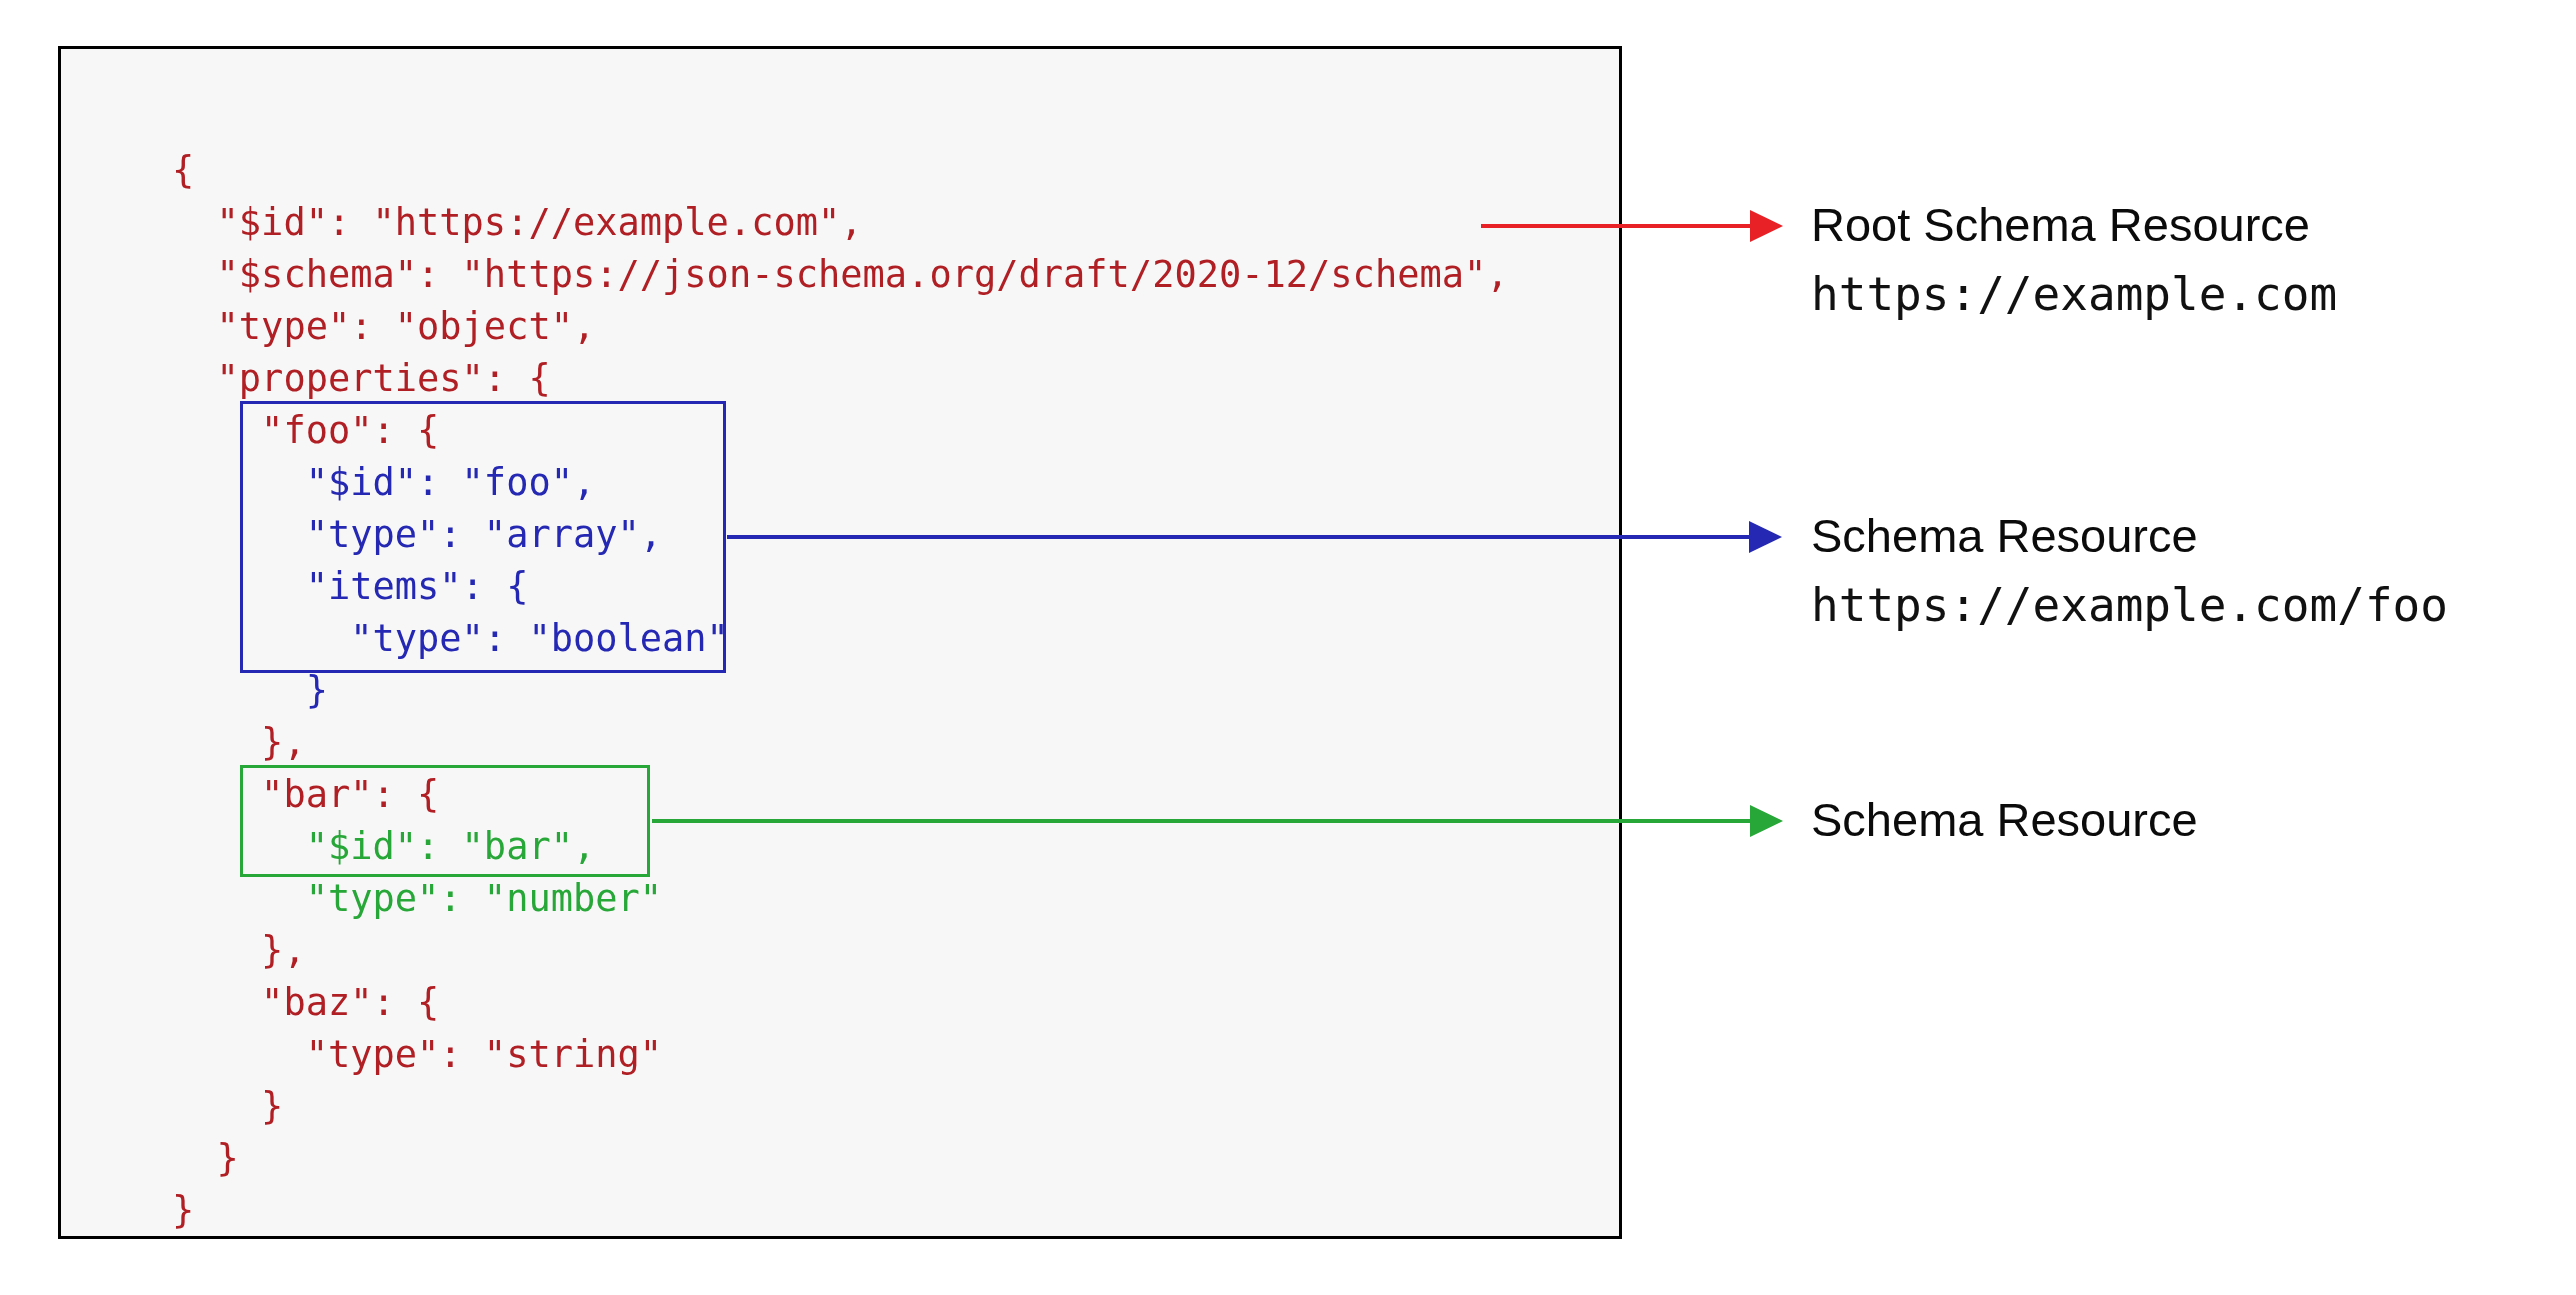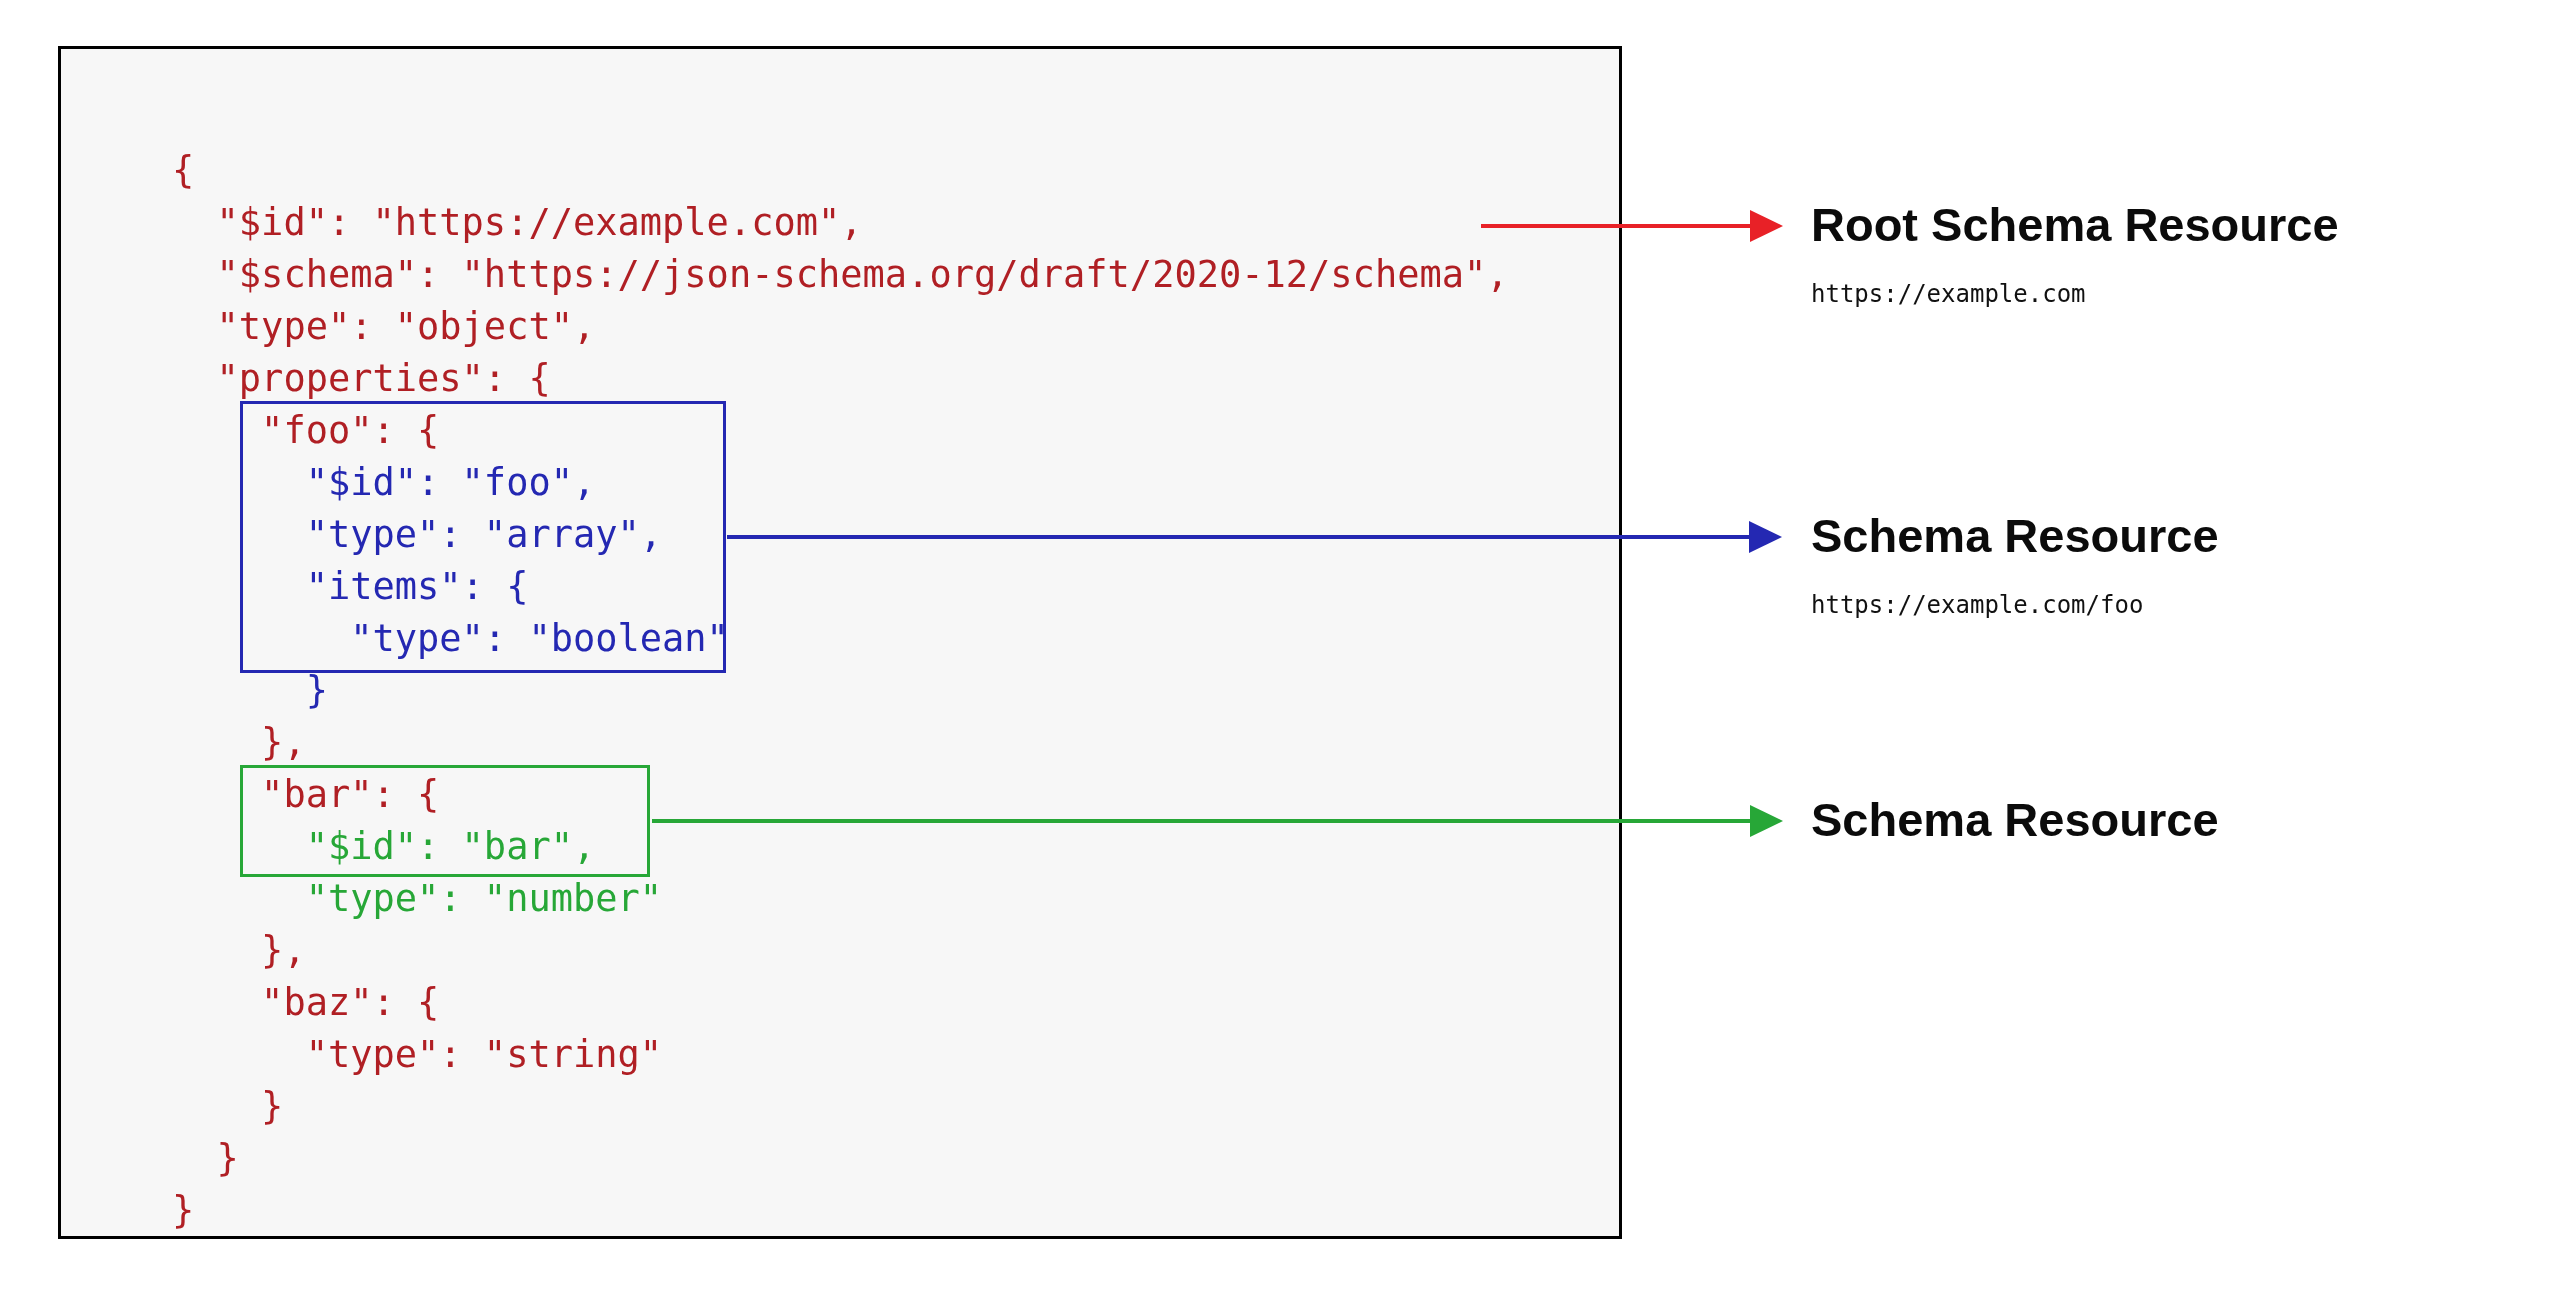"Root Schema Resource" .ann-title { font-weight: 700 -> 400 }
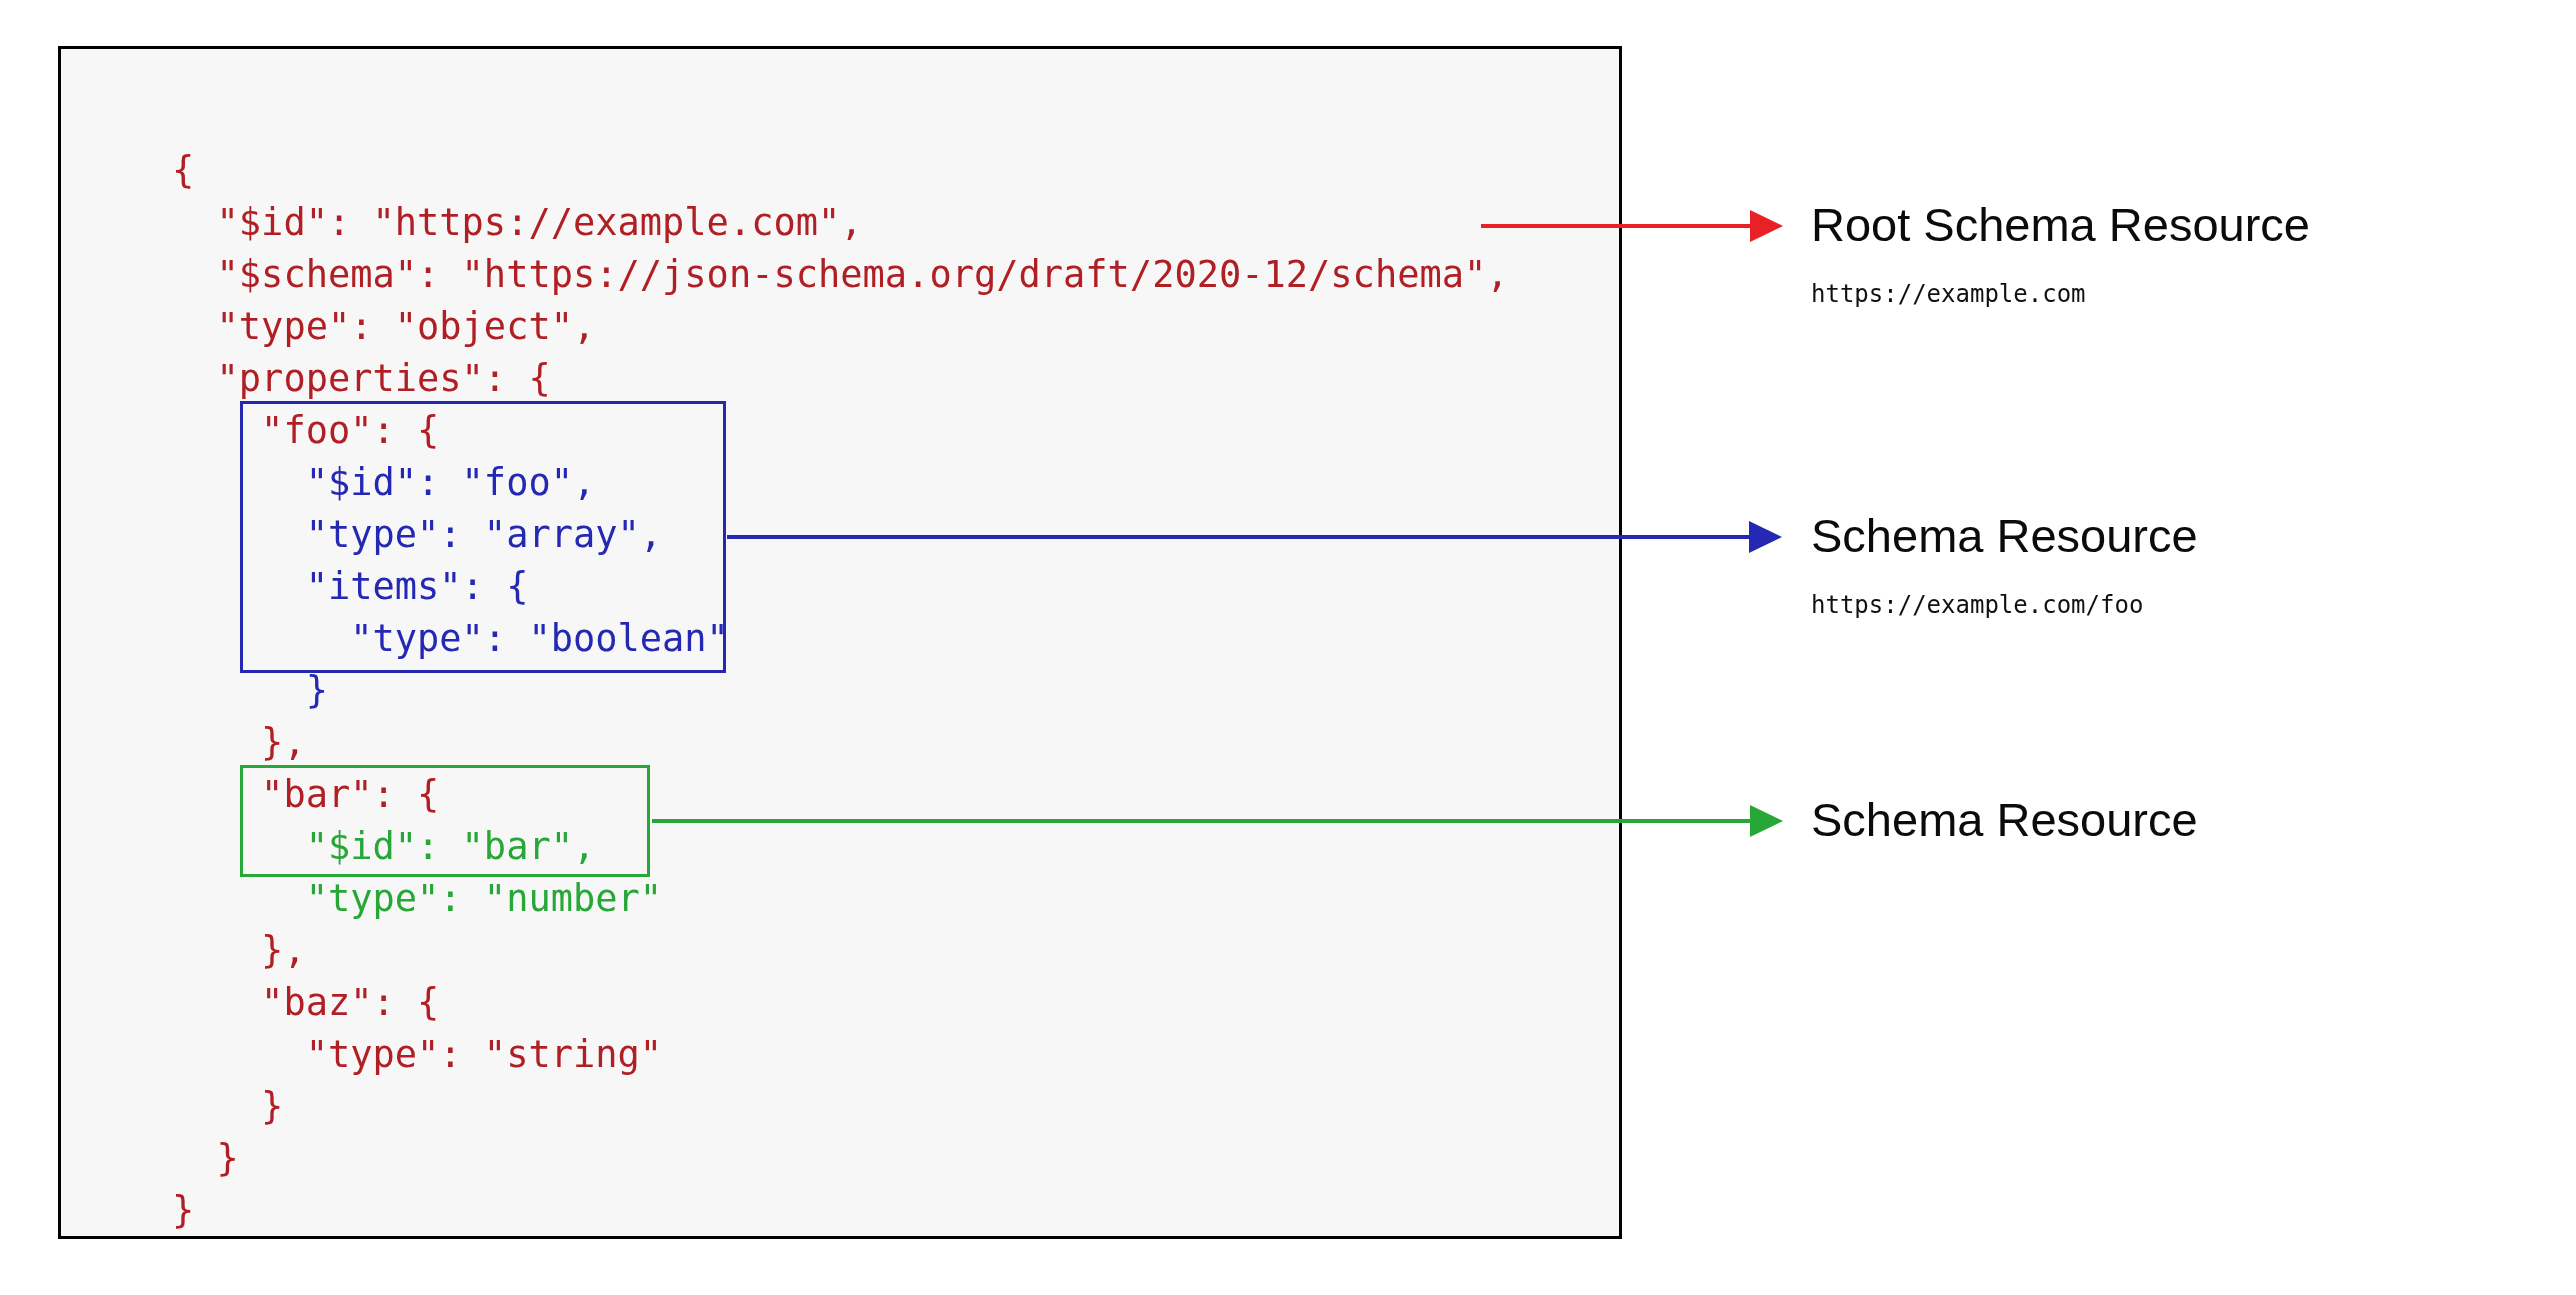"https://example.com" .ann-url { font-size: 24px -> 46px }
